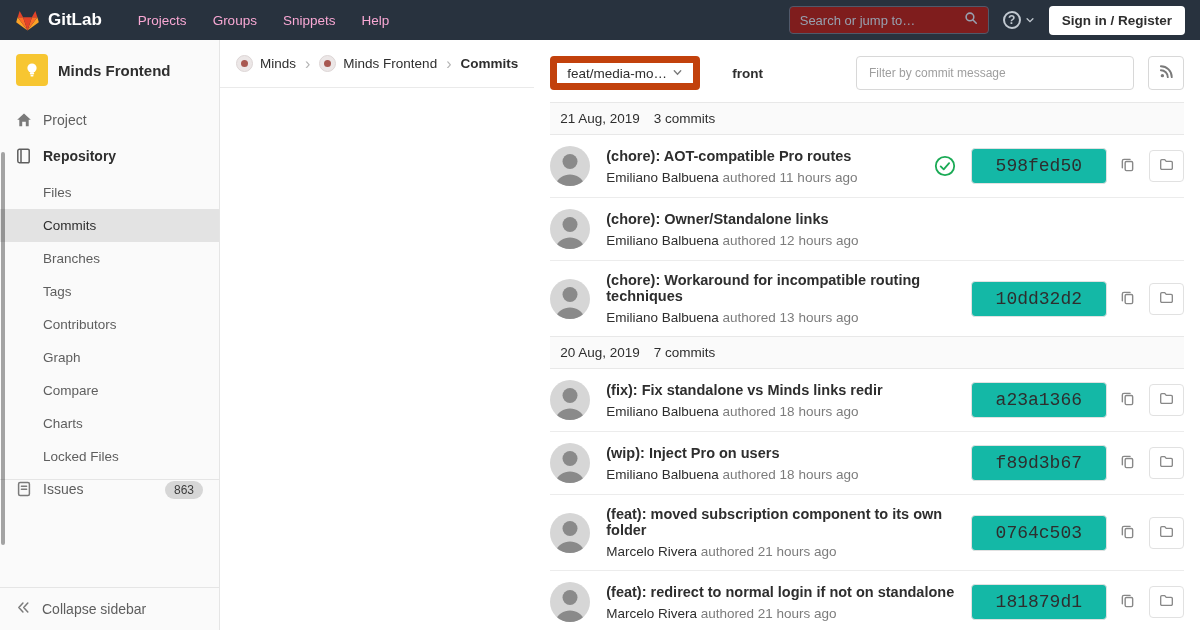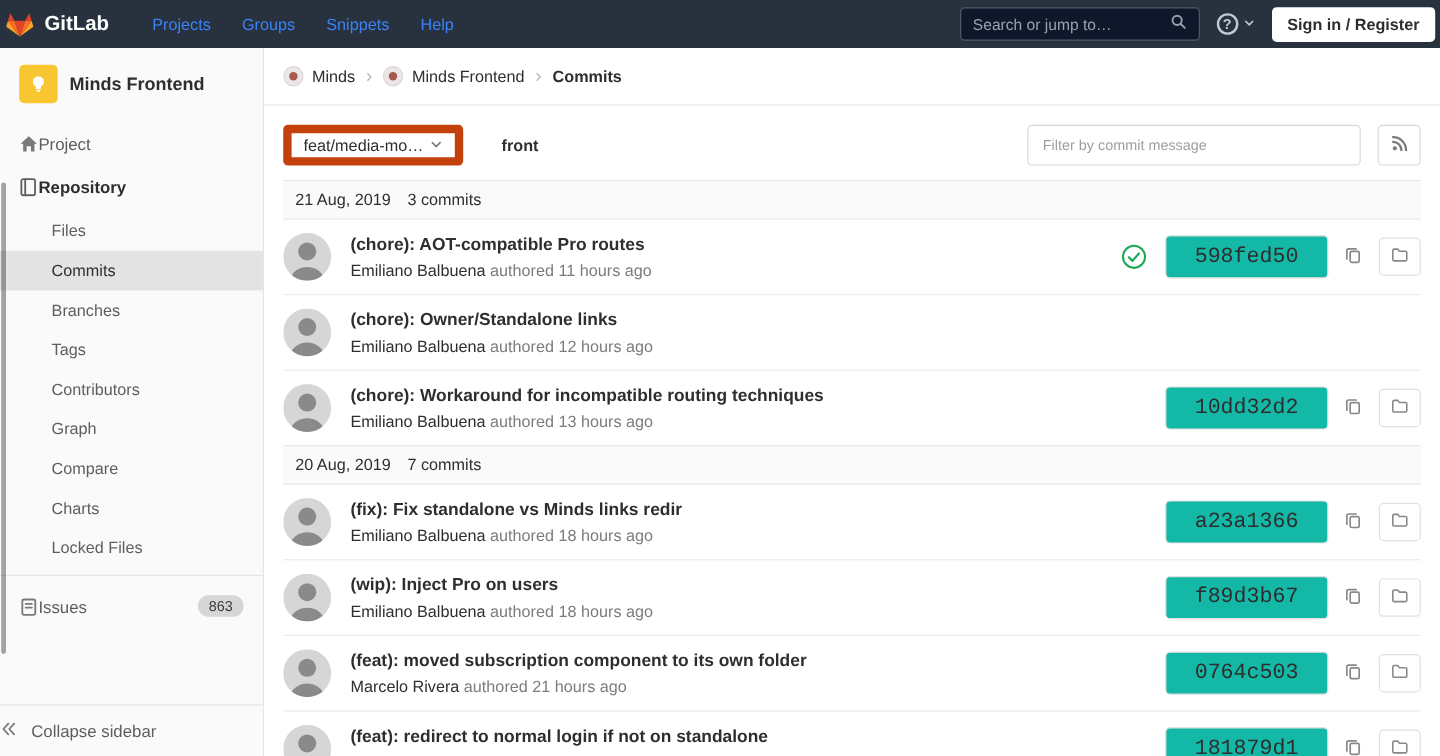"GitLab" .navbar { padding: 0 4px -> 0 15px }
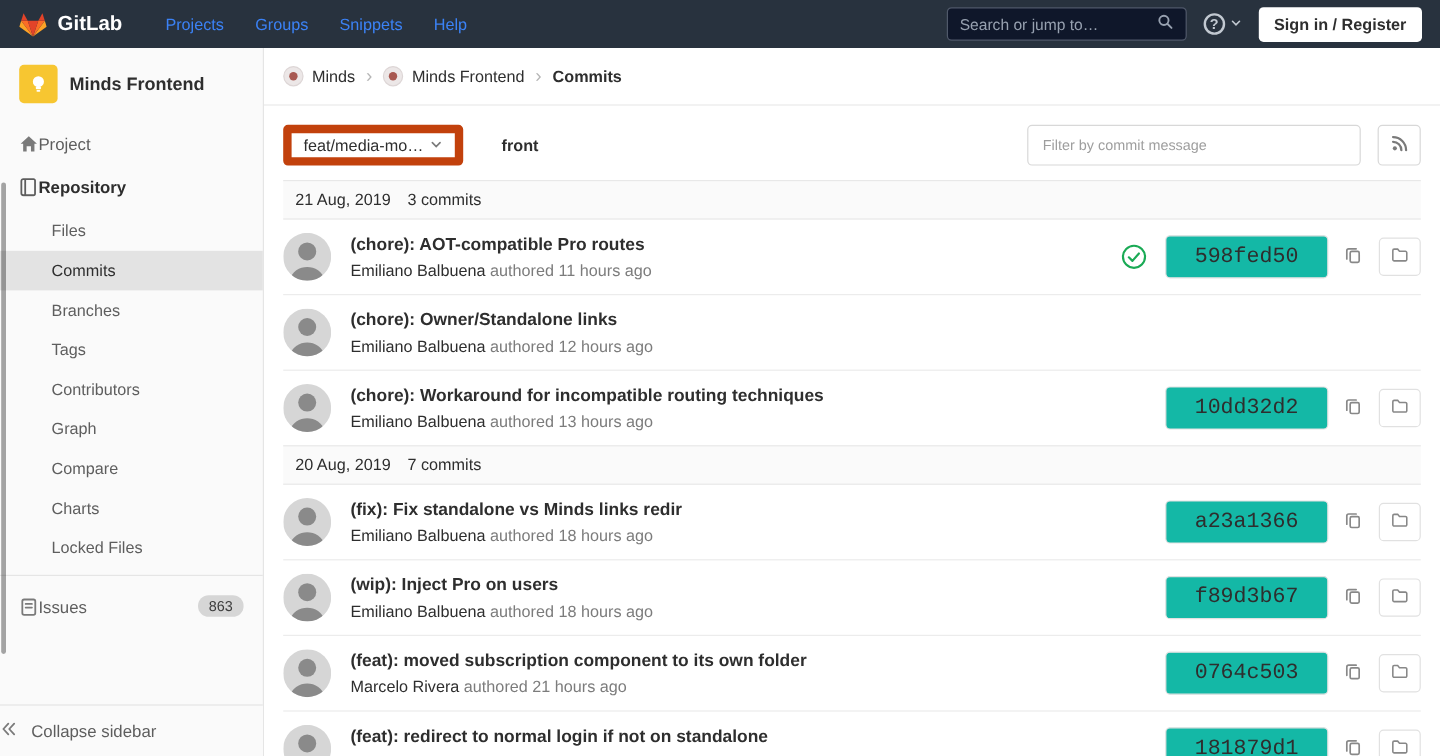"Projects" .nav-link { color: #3b82f6 -> #f9a8d4 }
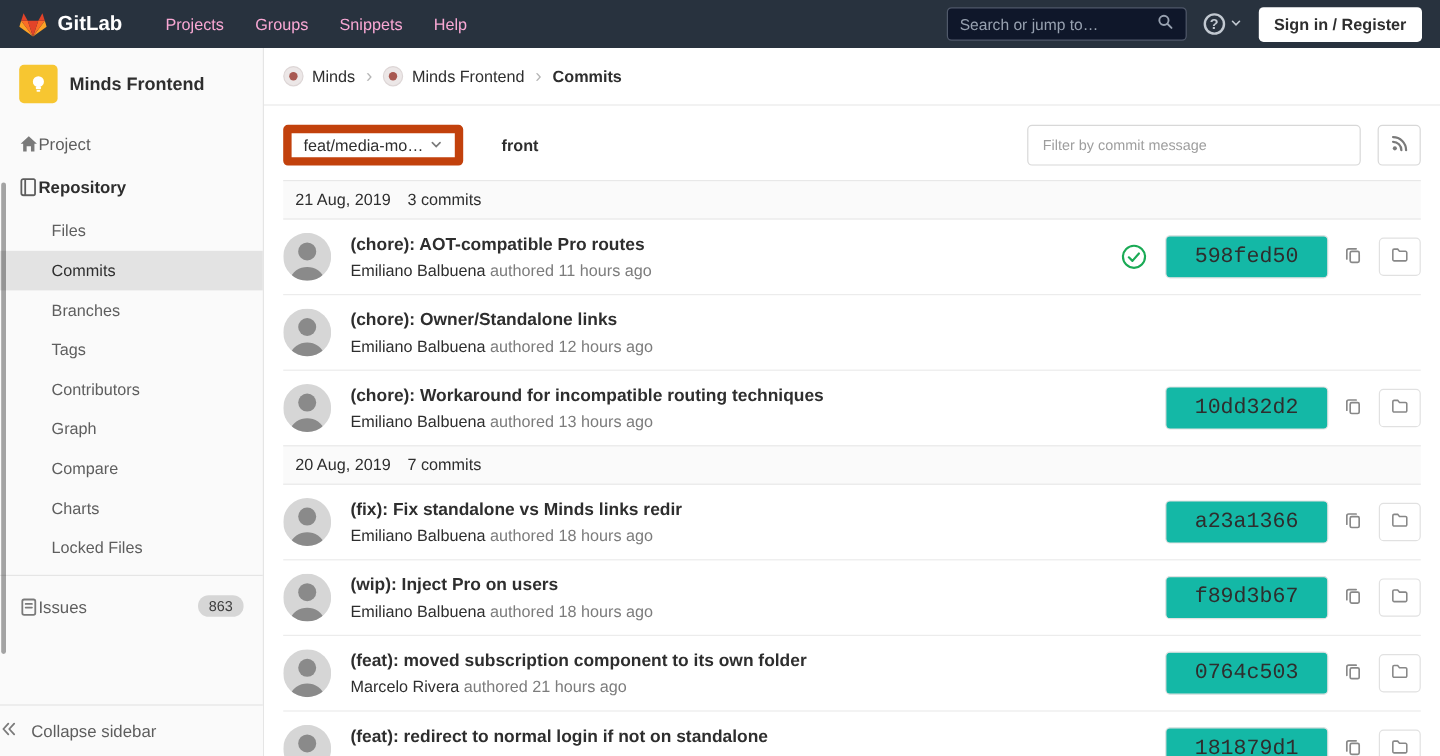"Search or jump to…" .search-box { background: #0f172a -> #7f1d1d }
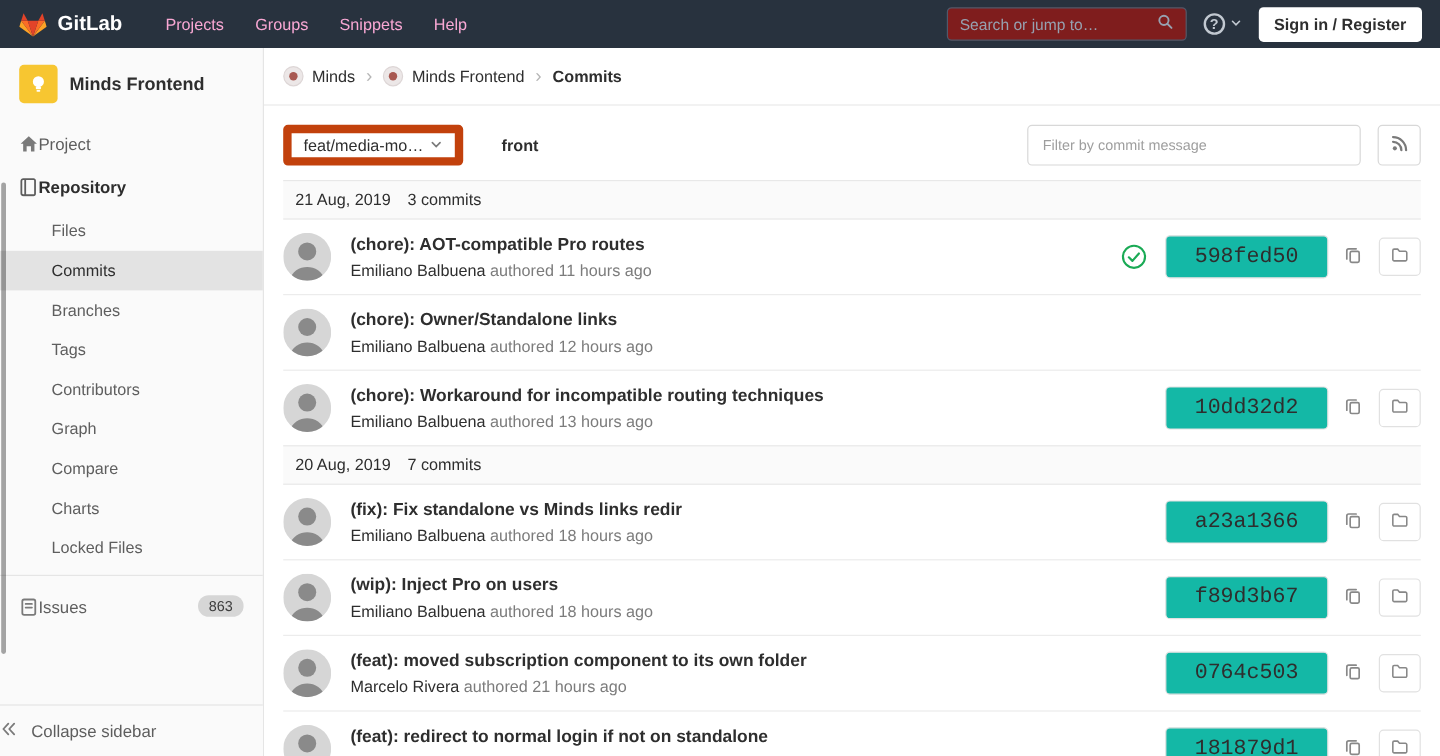"Minds" .main { flex-direction: column -> row }
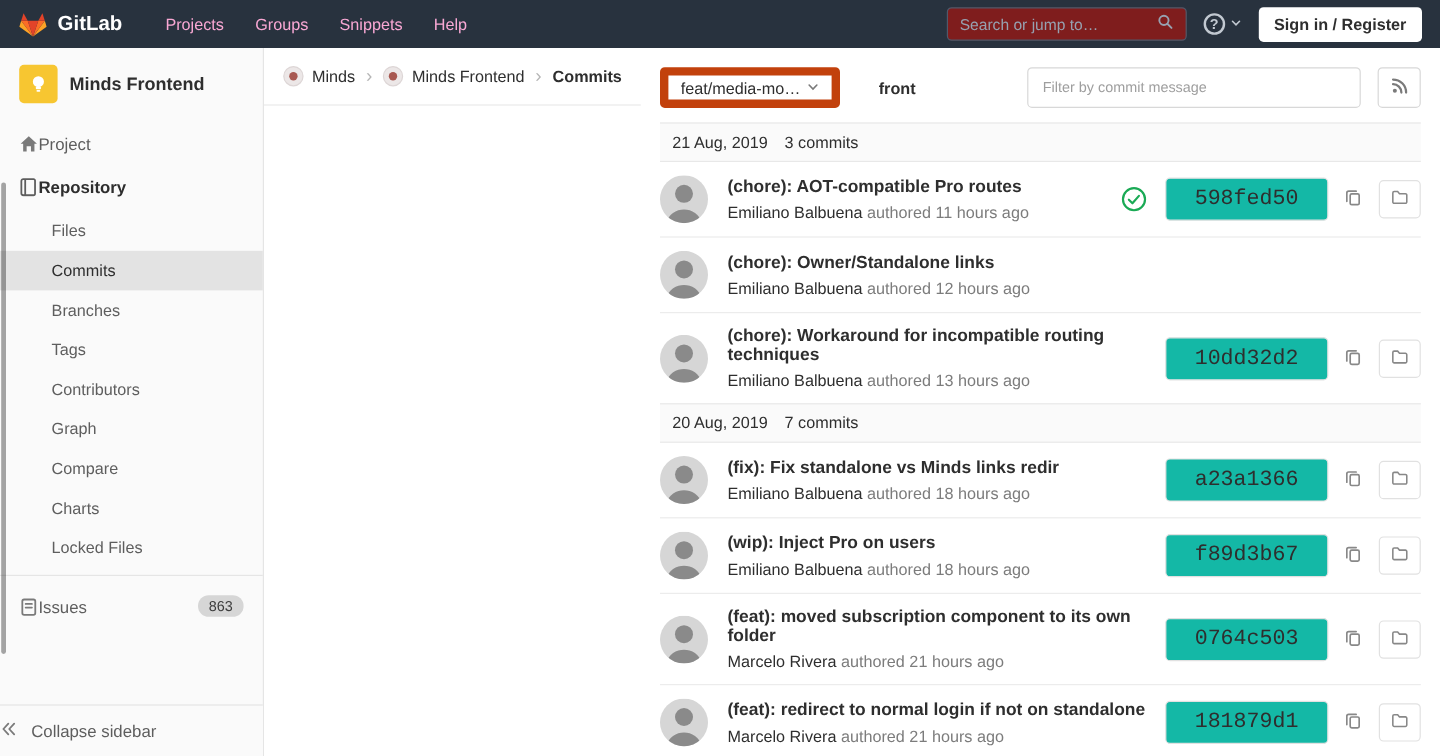"Project" .nav-item { align-items: flex-end -> flex-start; gap: none -> 11px }
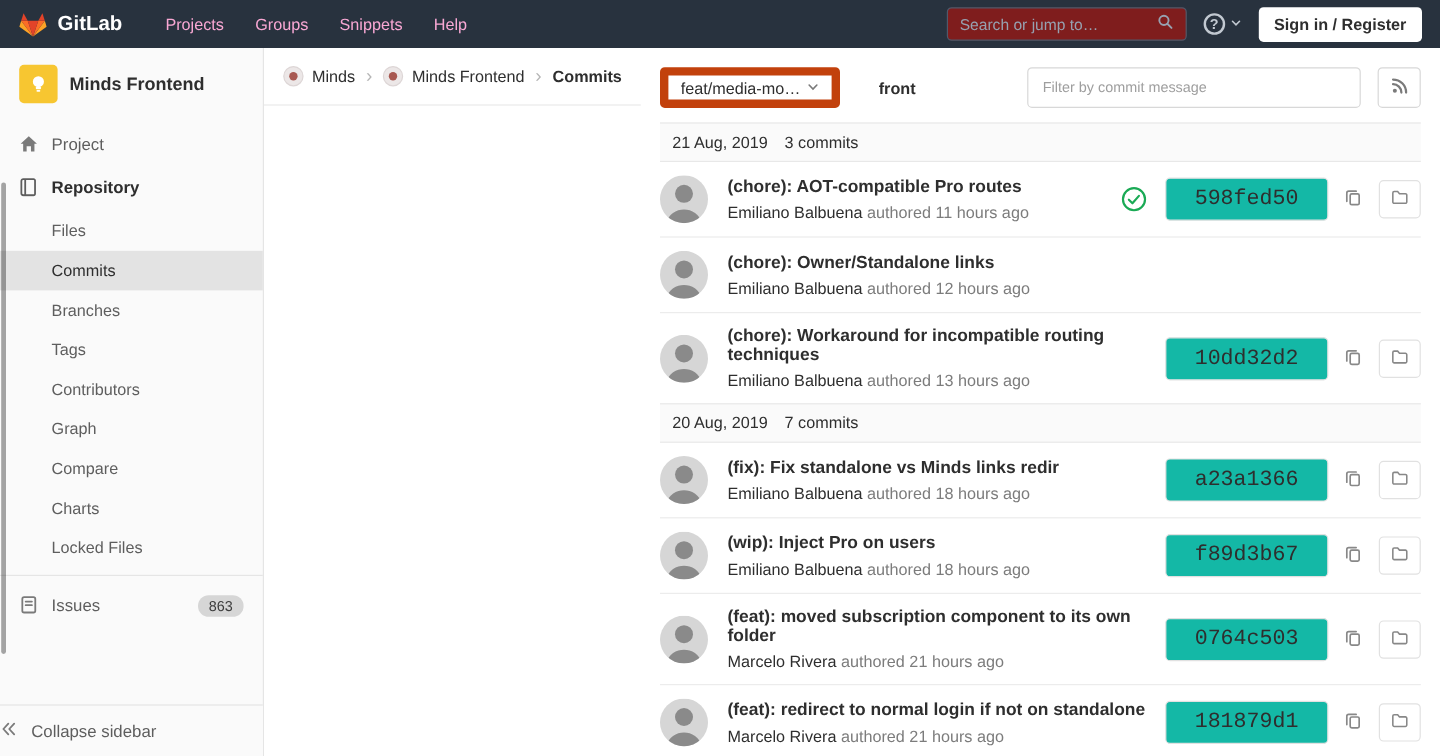"Issues" .issues-row { padding: 16px 16px -> 1px 16px }
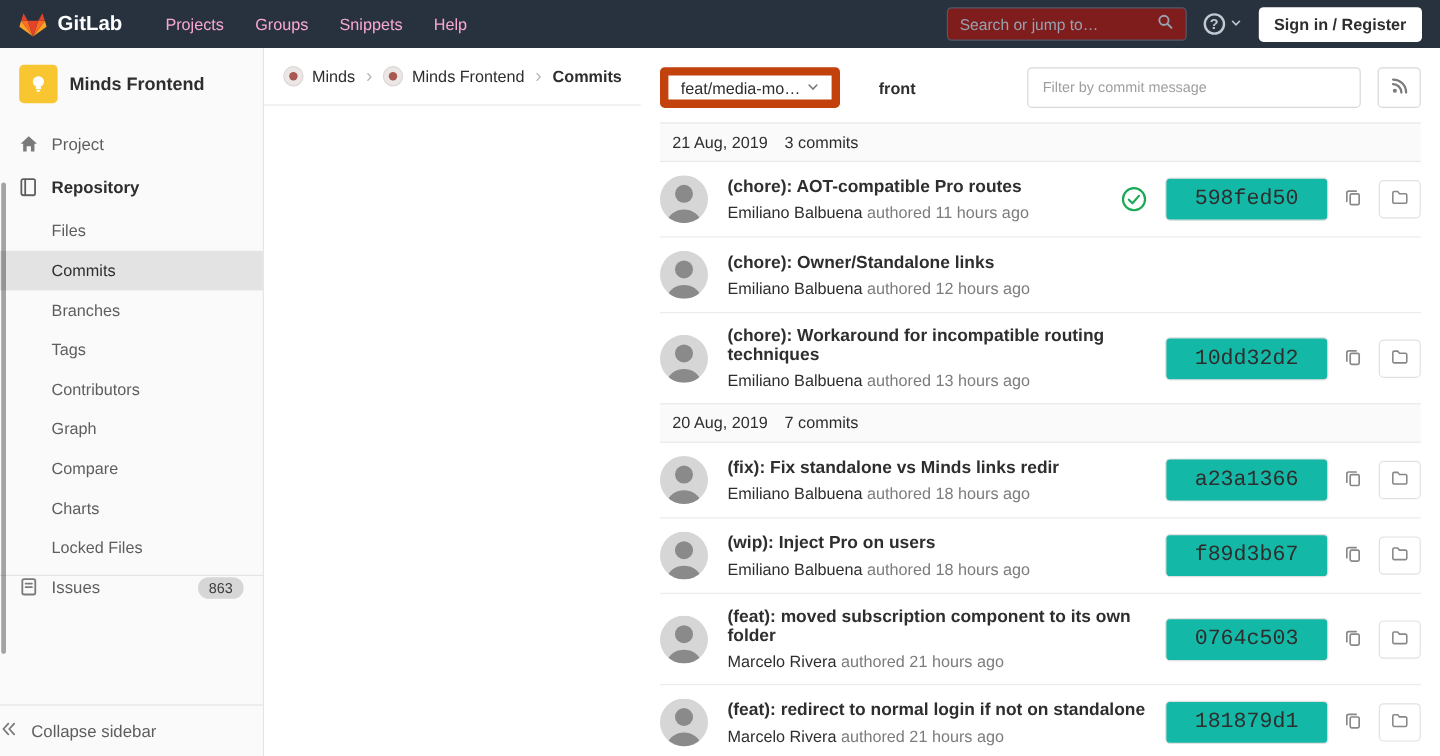"Collapse sidebar" .collapse-btn { padding: 12px 0 -> 12px 16px }
